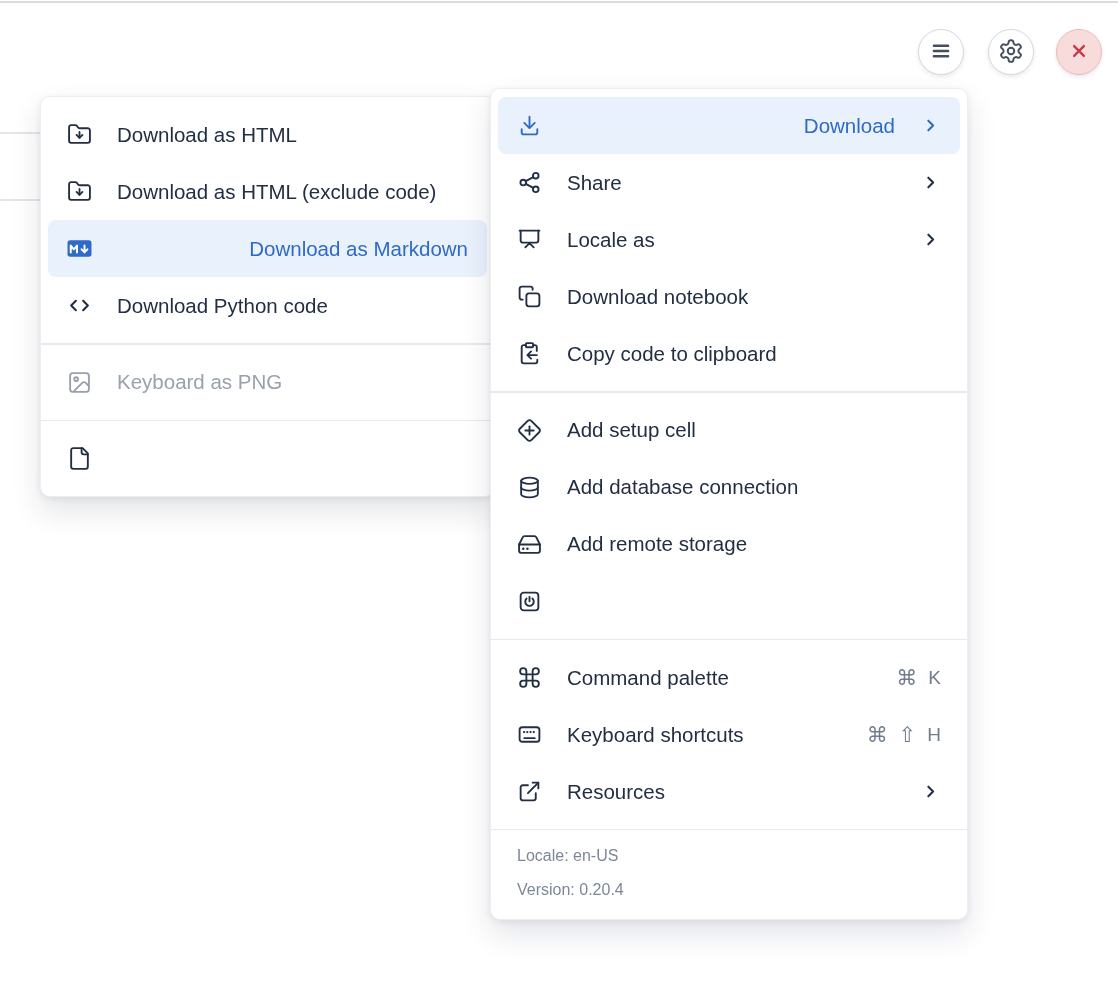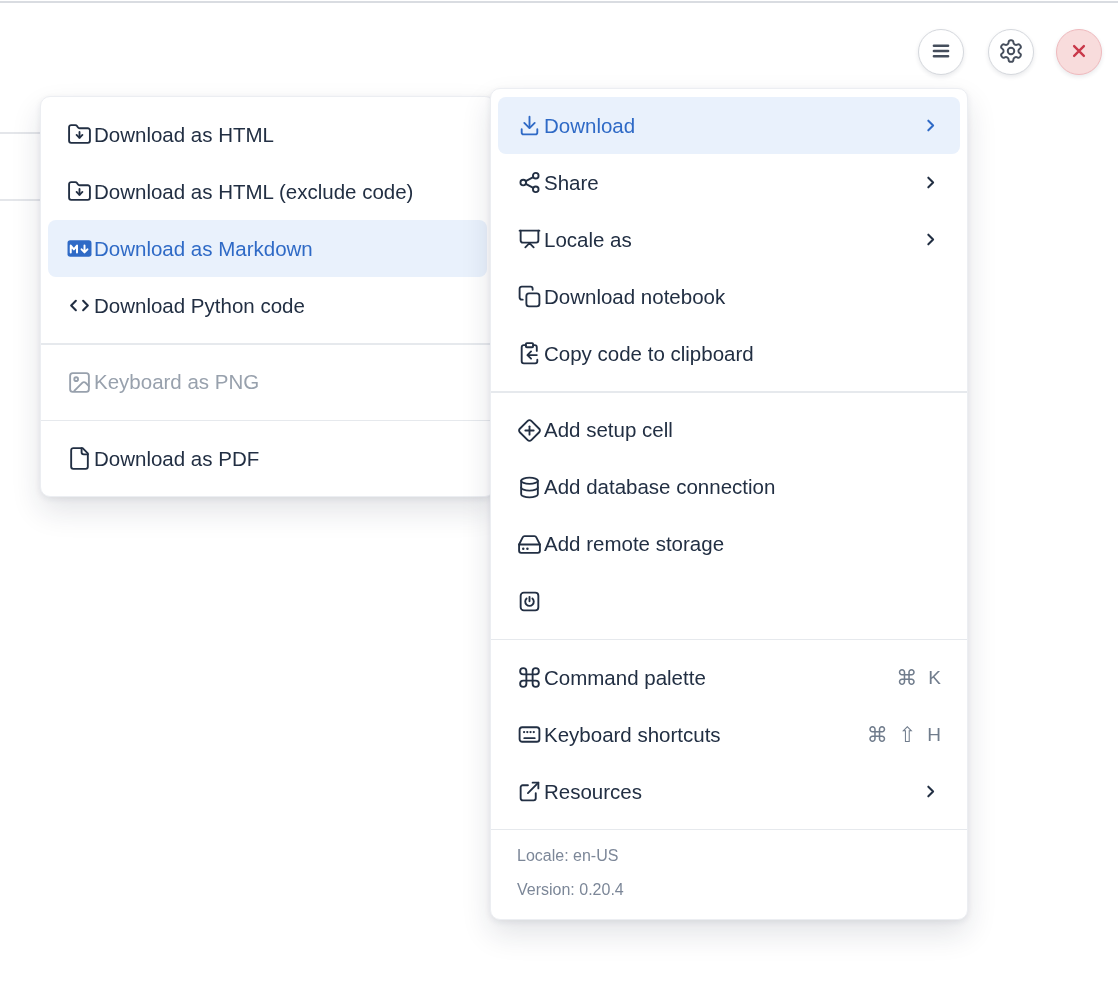"Download as HTML" .menu-item { gap: 2px -> 25px }
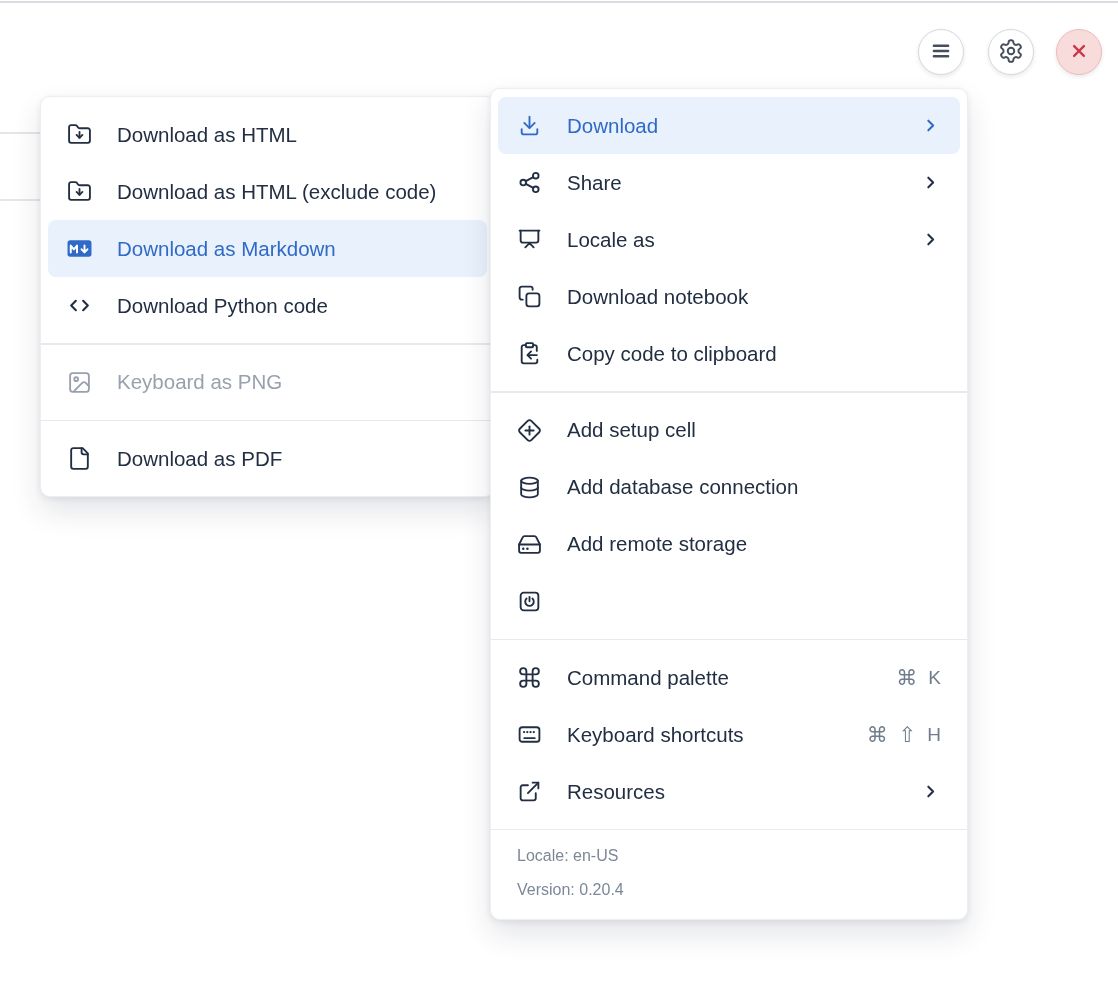"Download" .menu-item.highlight { text-align: none -> right }
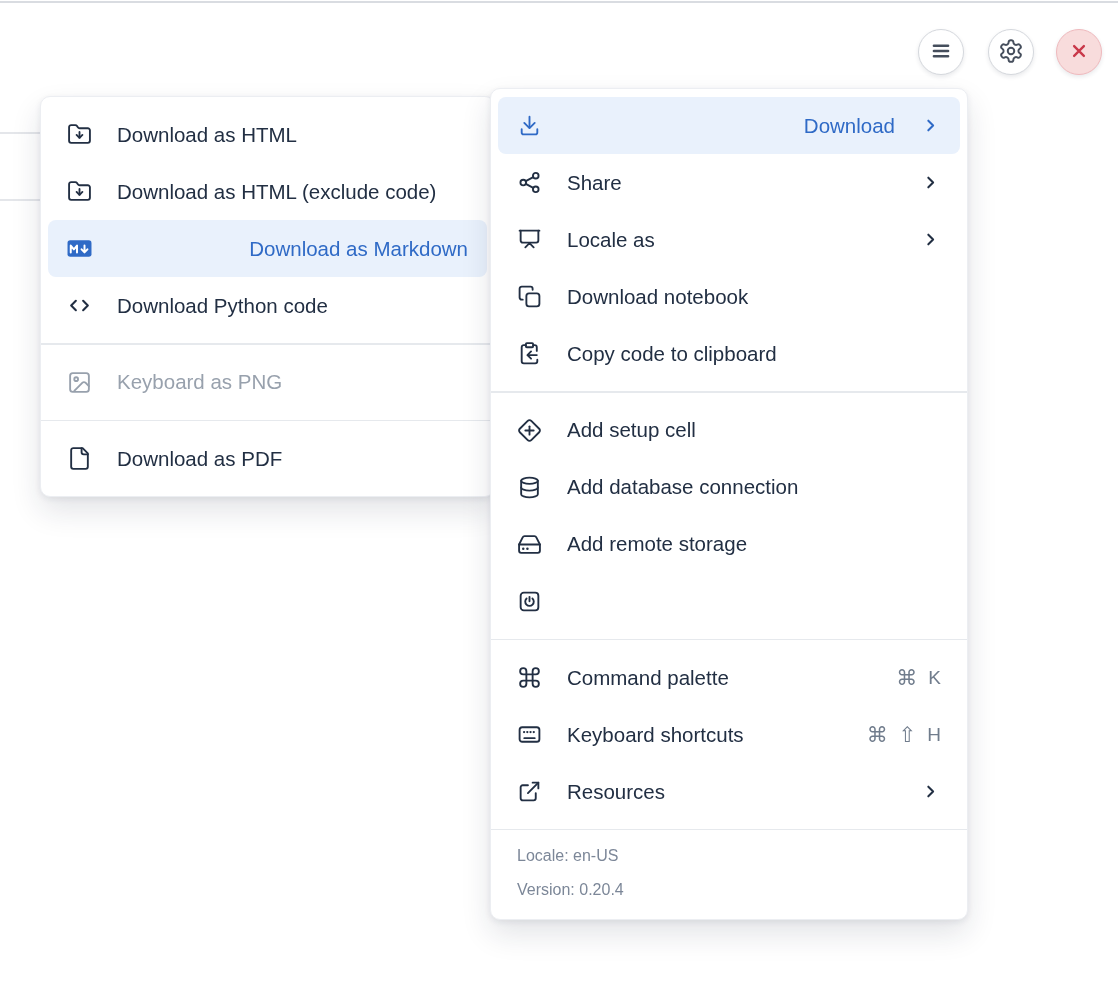"Download as PDF" span.label { html: <span>Download as PDF</span> -> none }
